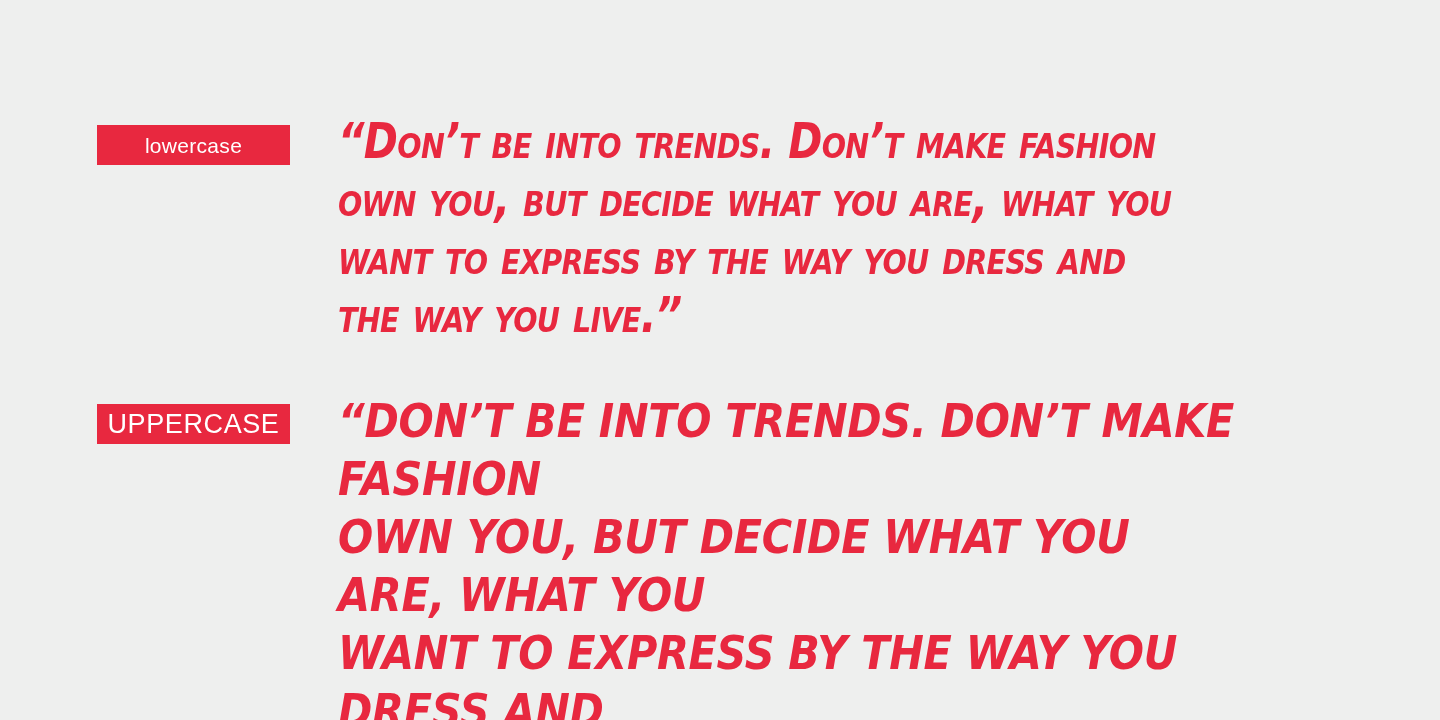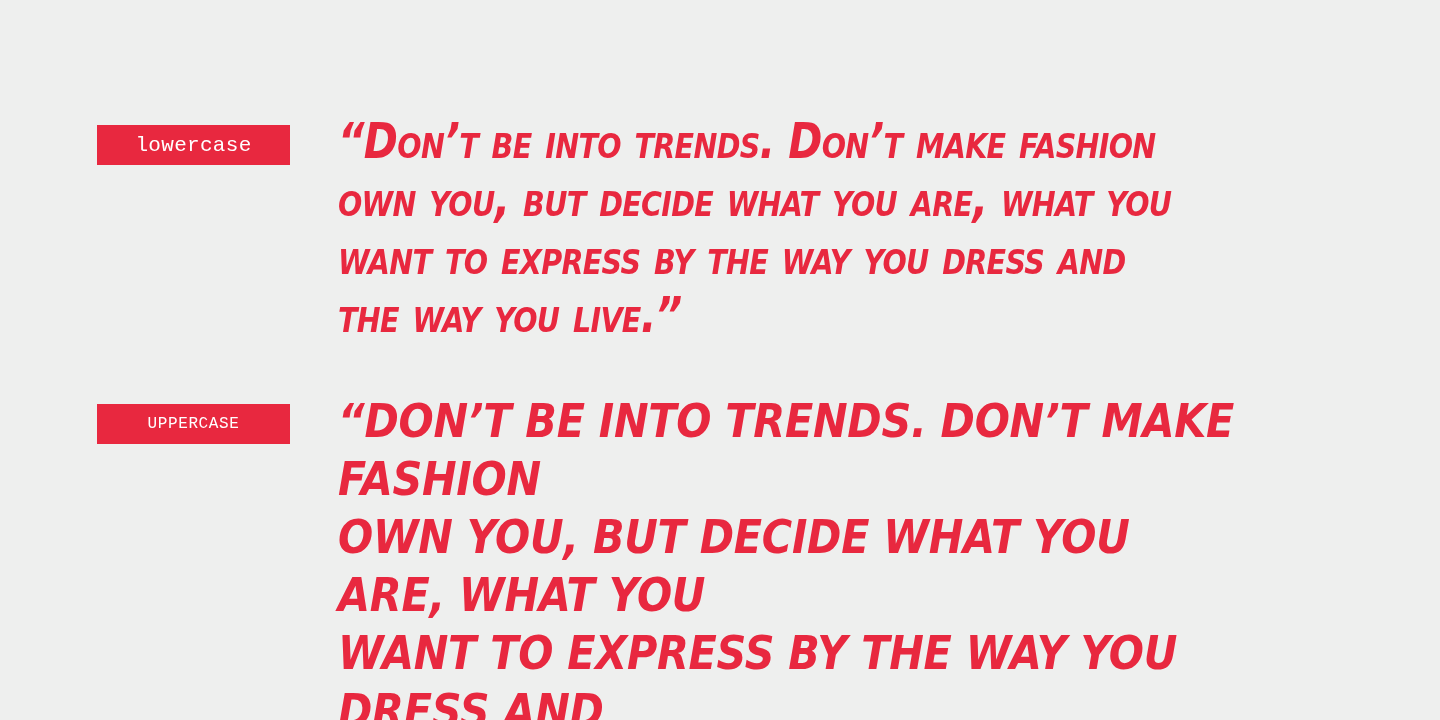"lowercase" .badge-label { font-family: Liberation Mono, monospace -> Liberation Sans, sans-serif }
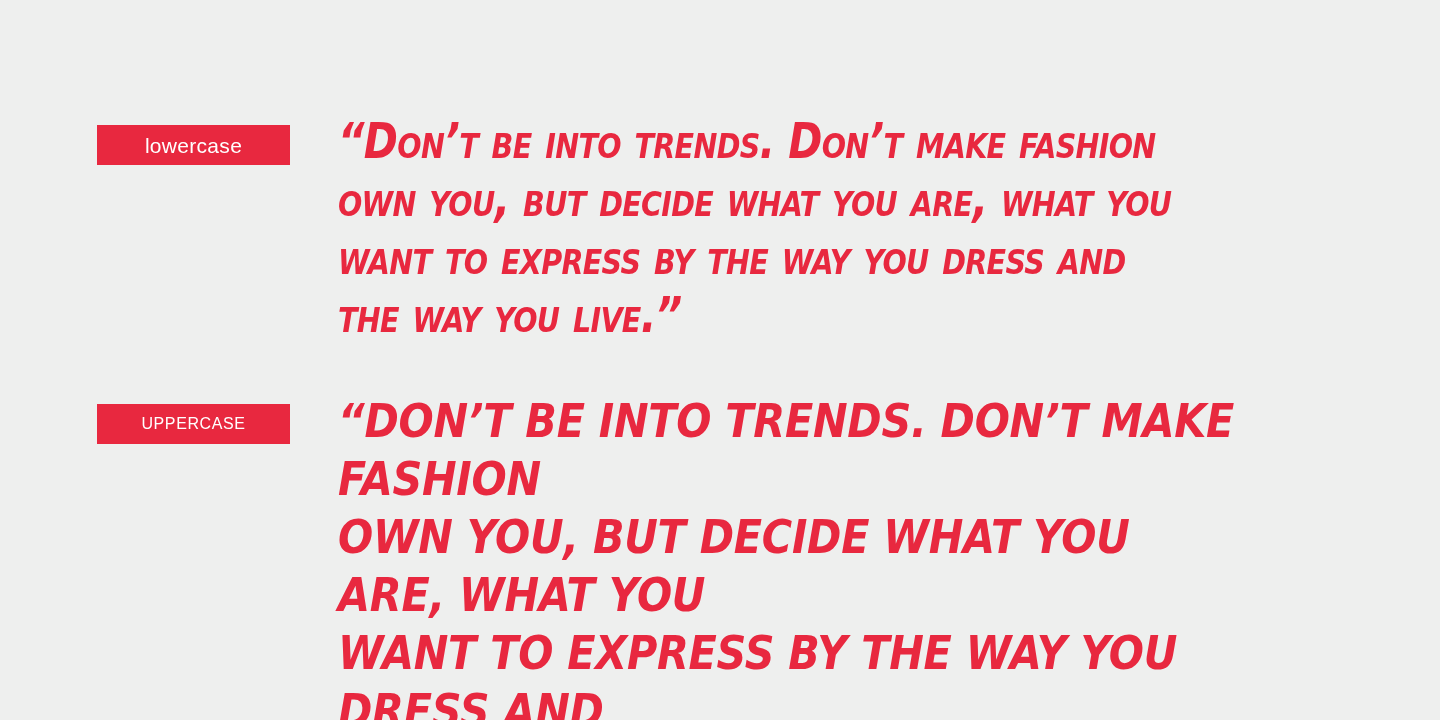"UPPERCASE" #block-uppercase .badge-label { font-size: 16px -> 27px }
